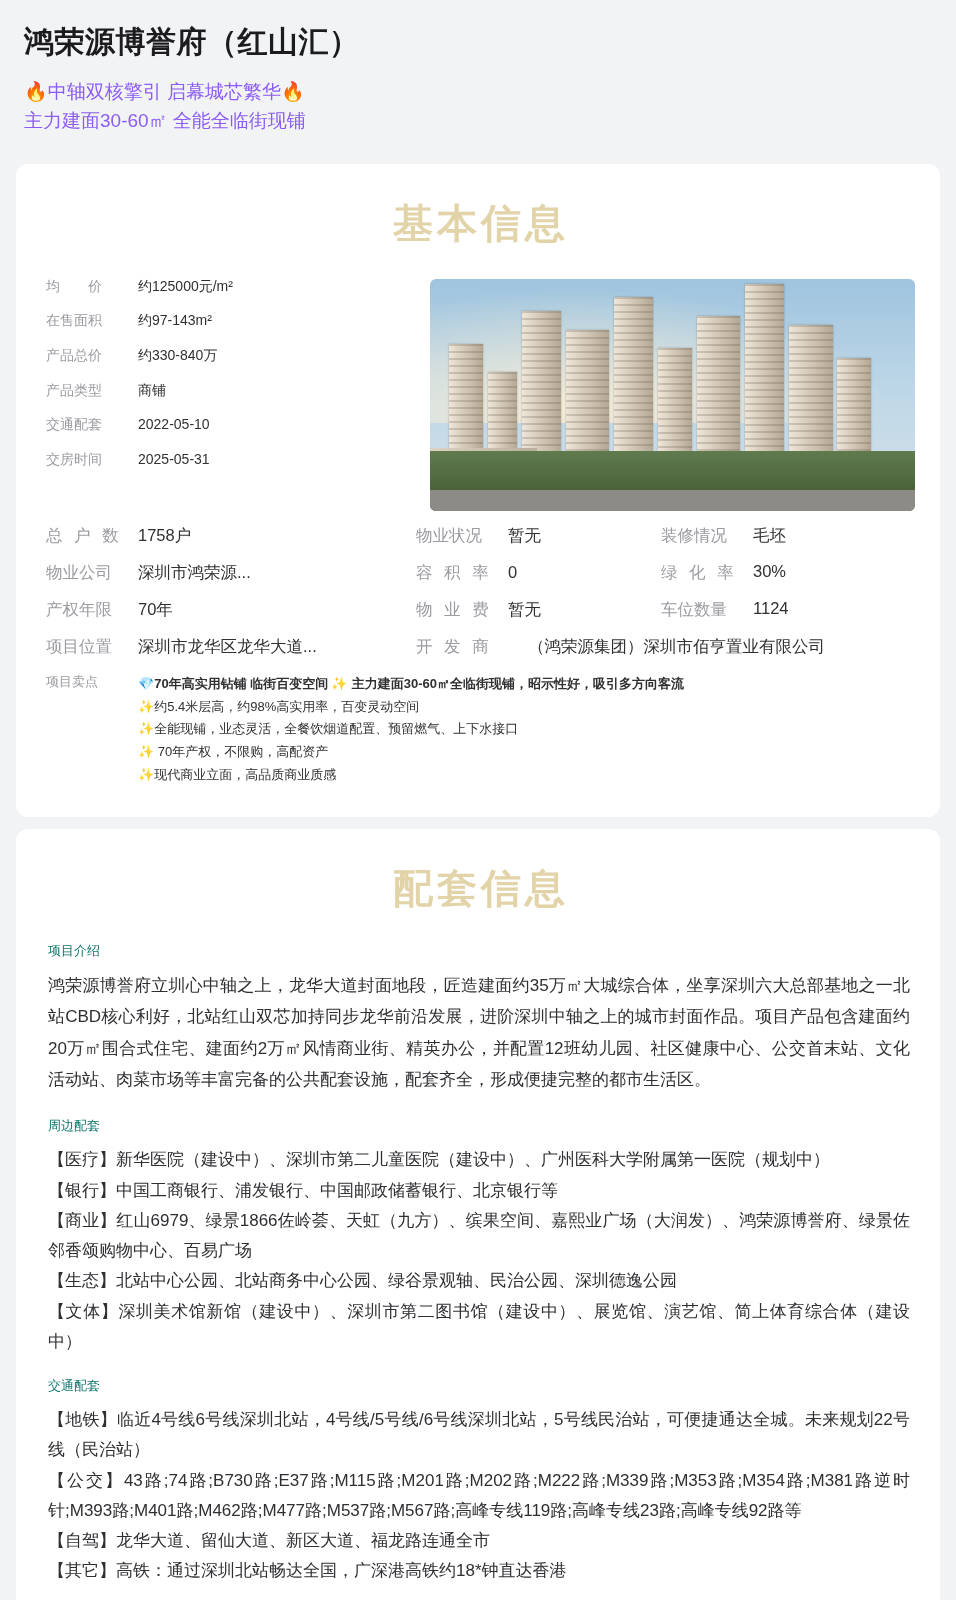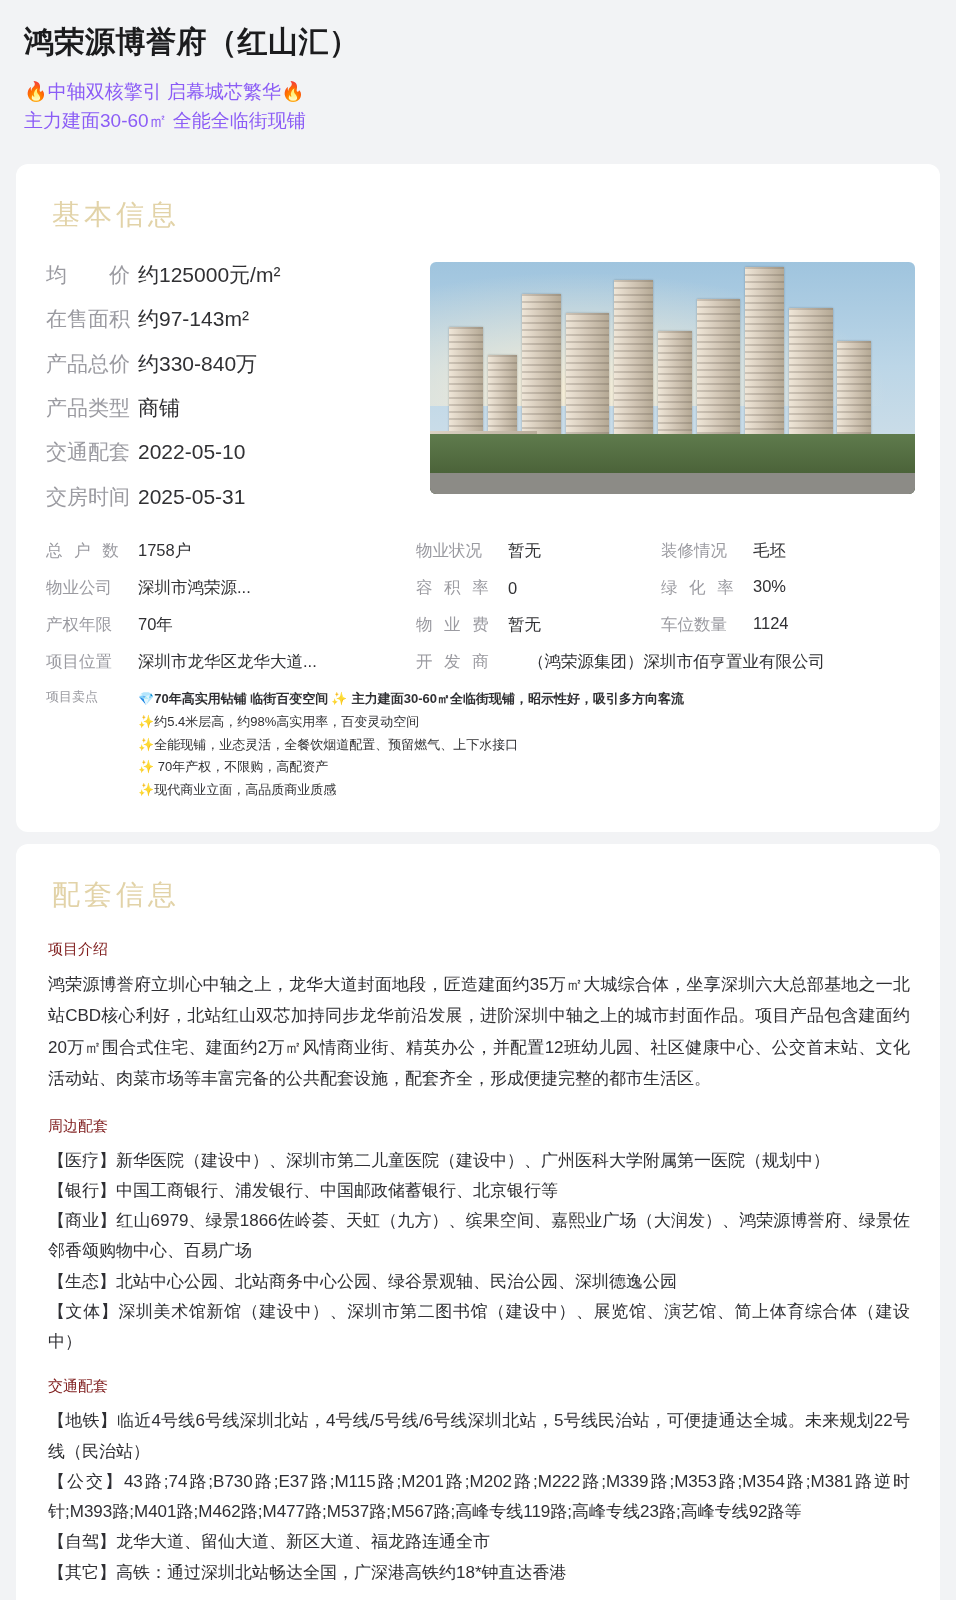"基本信息" .section-title { font-size: 28px -> 40px; font-weight: normal -> bold; text-align: none -> center }
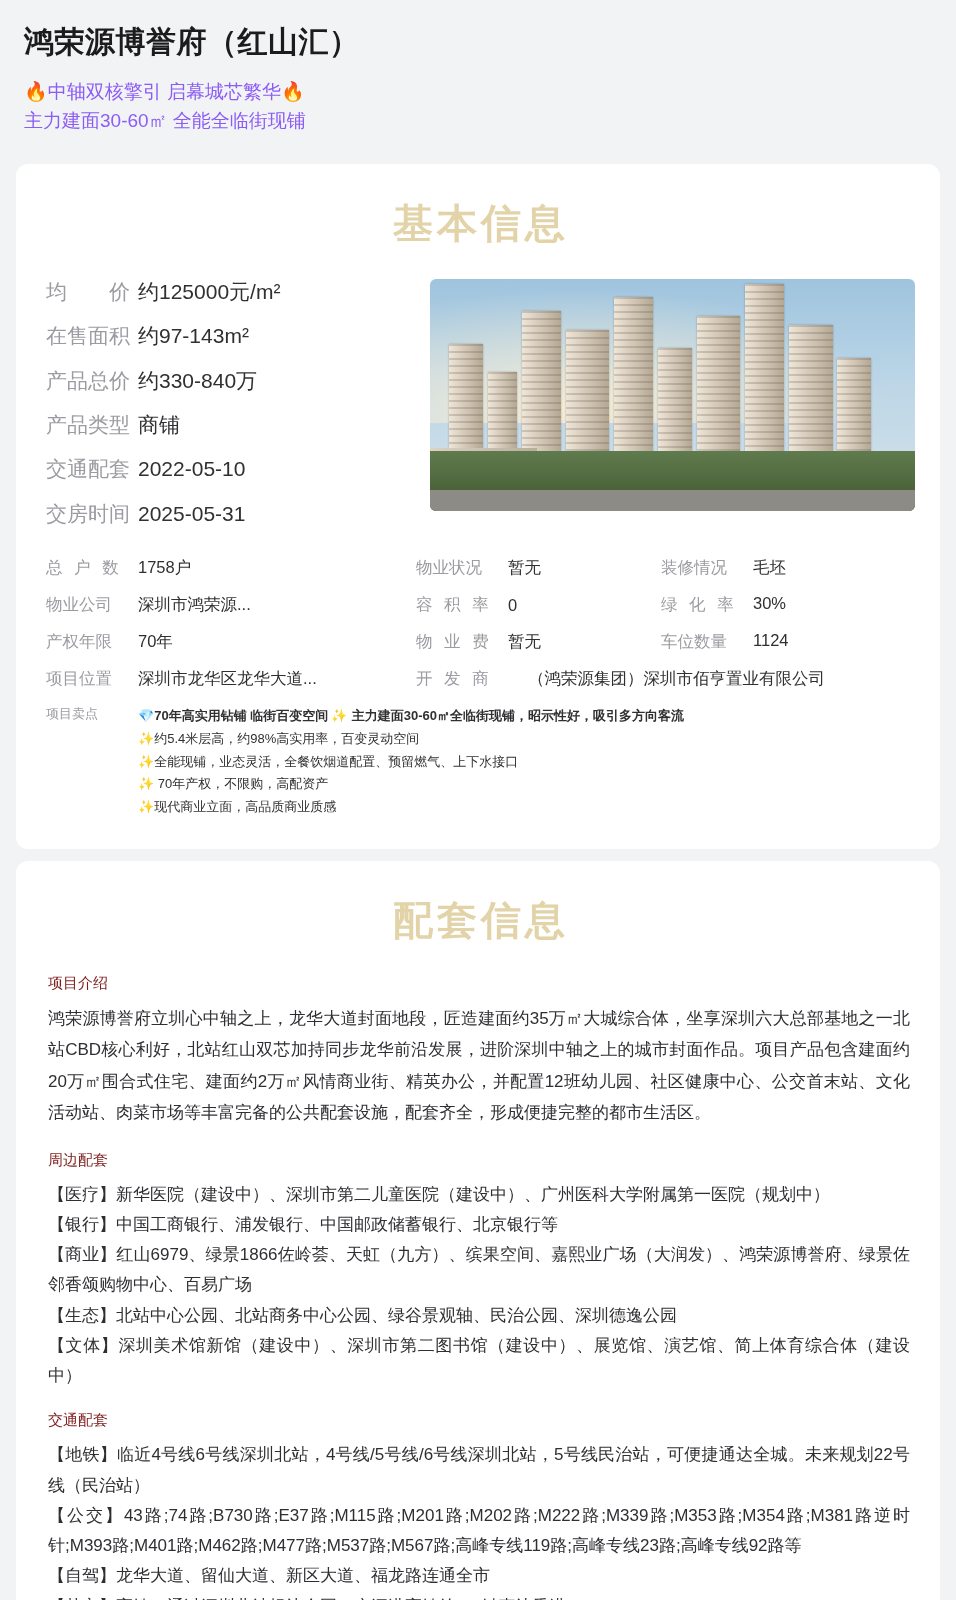"均 价" .info-row { font-size: 21px -> 14px }
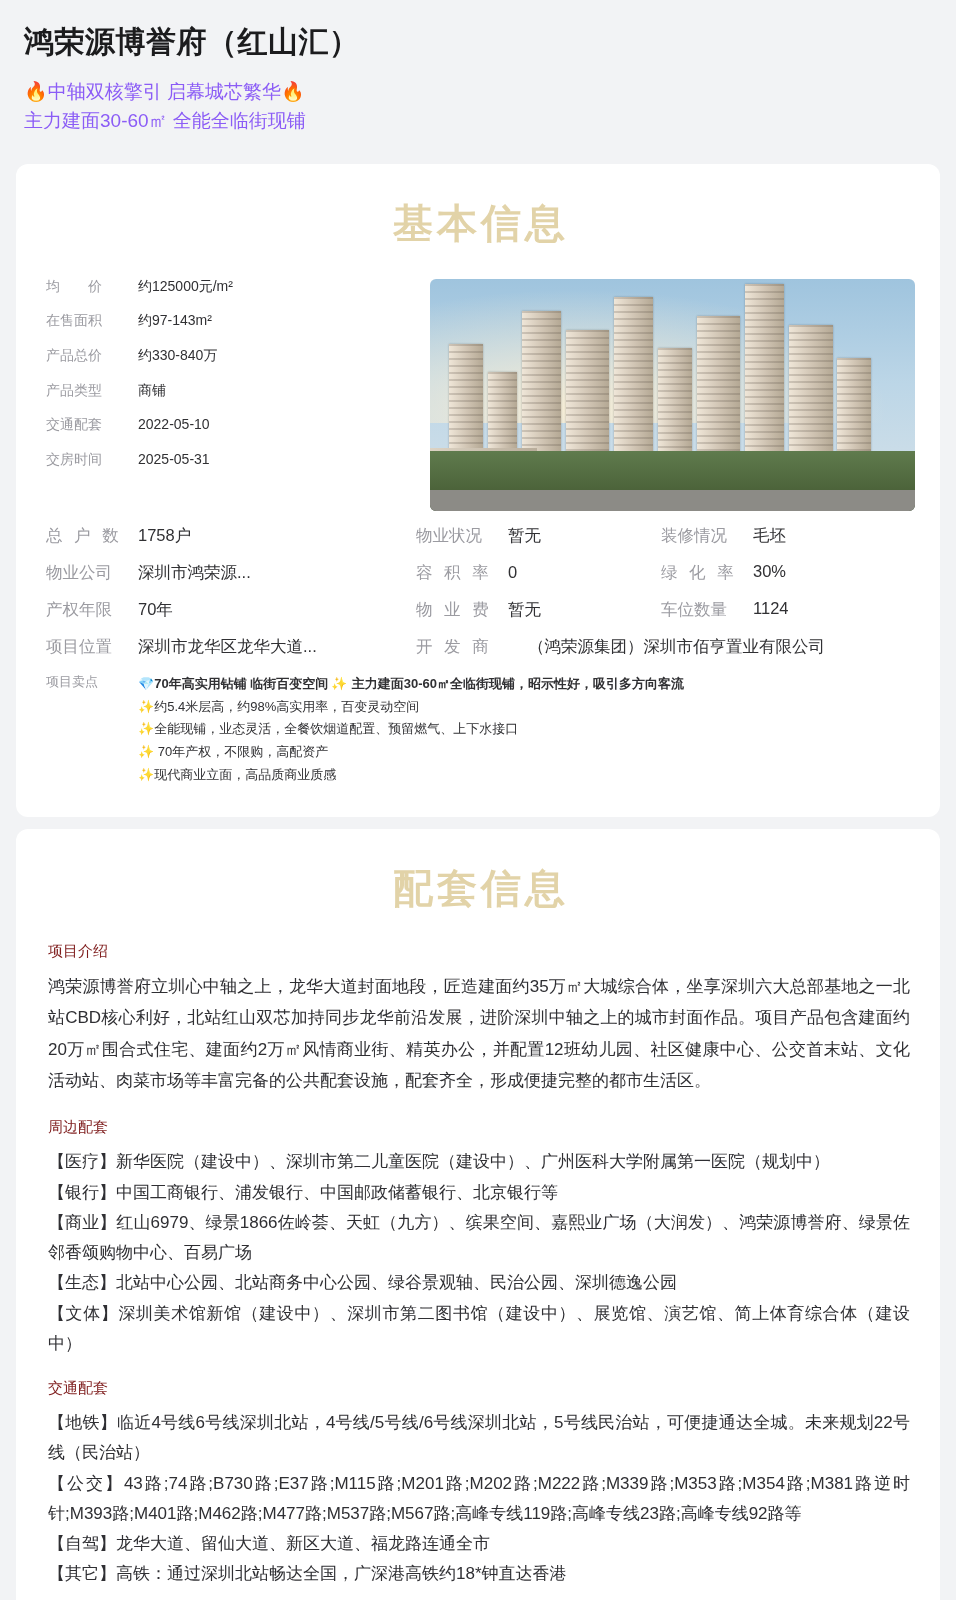"项目介绍" .sub-head { color: #7f1d1d -> #0f766e; font-size: 15px -> 13px }
